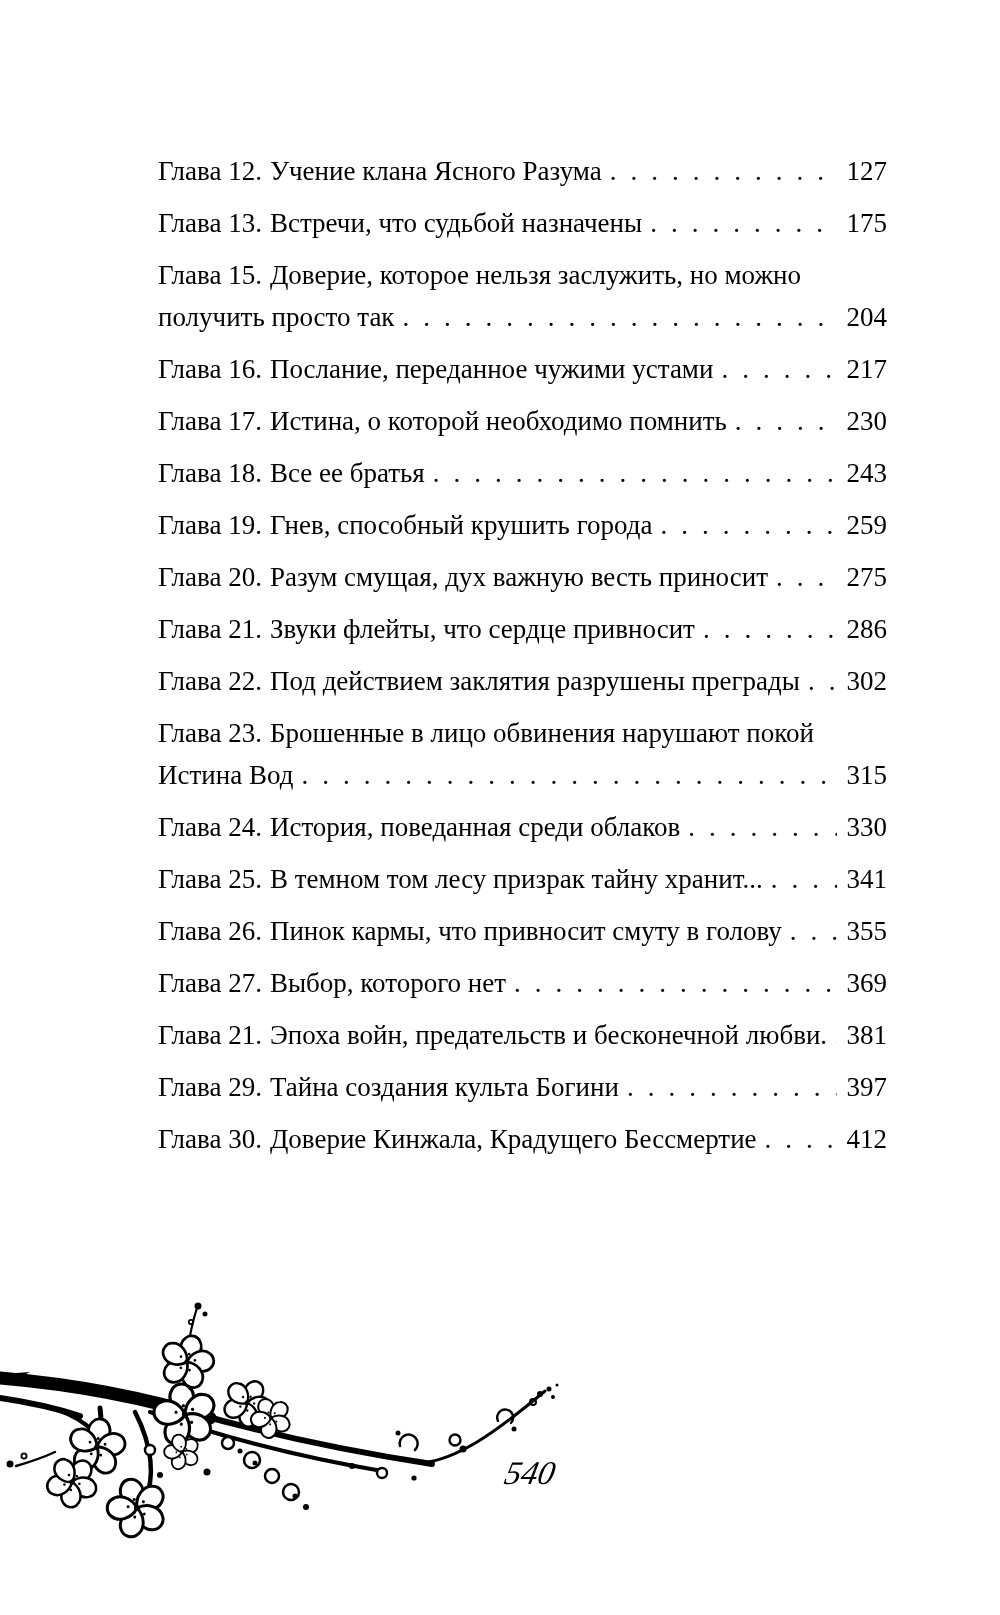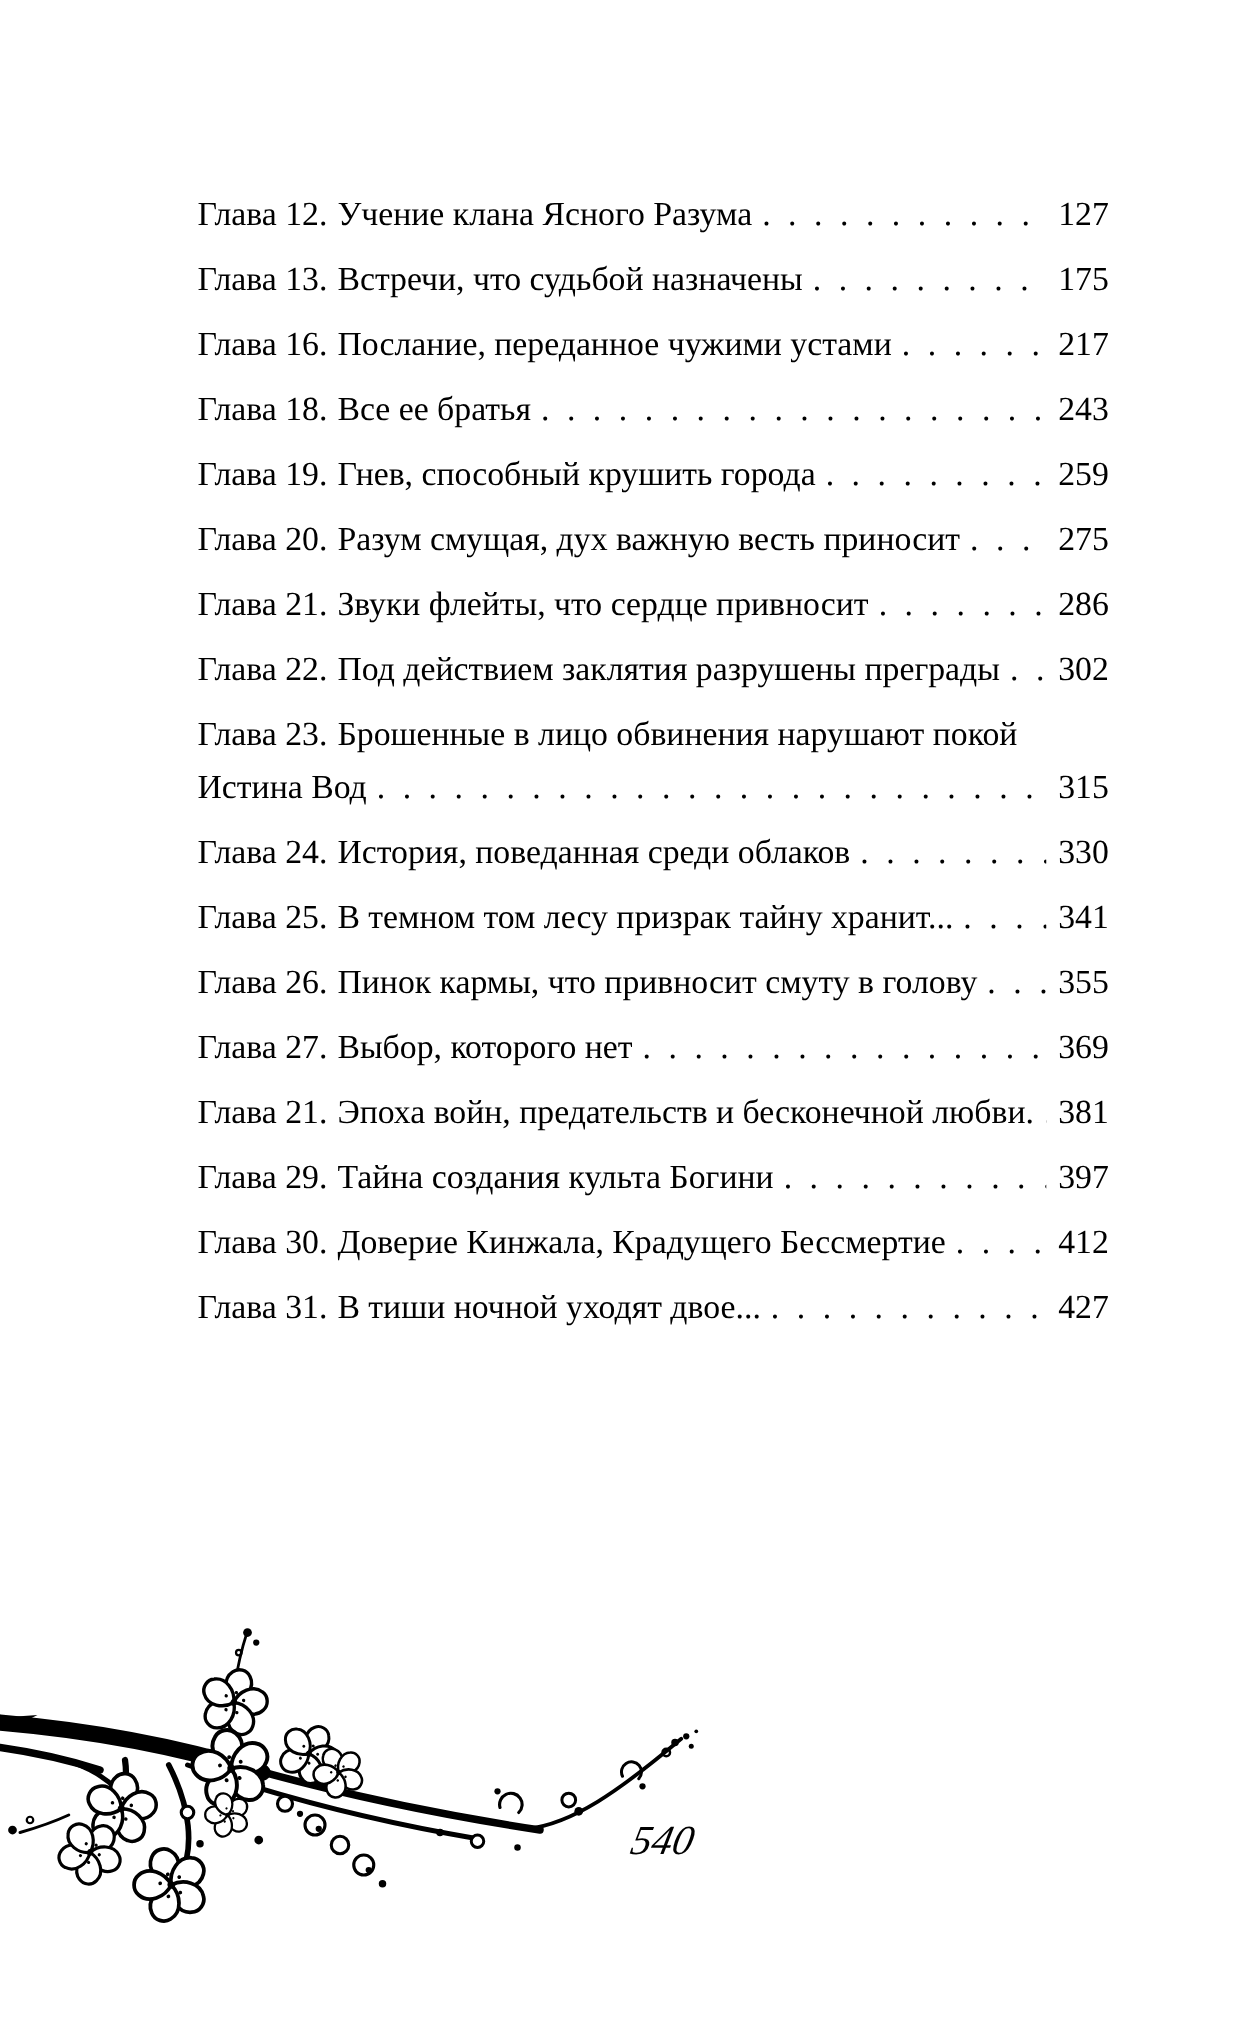"Глава 15. Доверие, которое нельзя" div.toc-entry { html: none -> <div> <div><span>Глава 15.</span><span>Доверие, которое нельзя заслужить, но можно</span></div> <div> <span>получить просто так</span> <span></span> <span>204</span> </div> </div> }
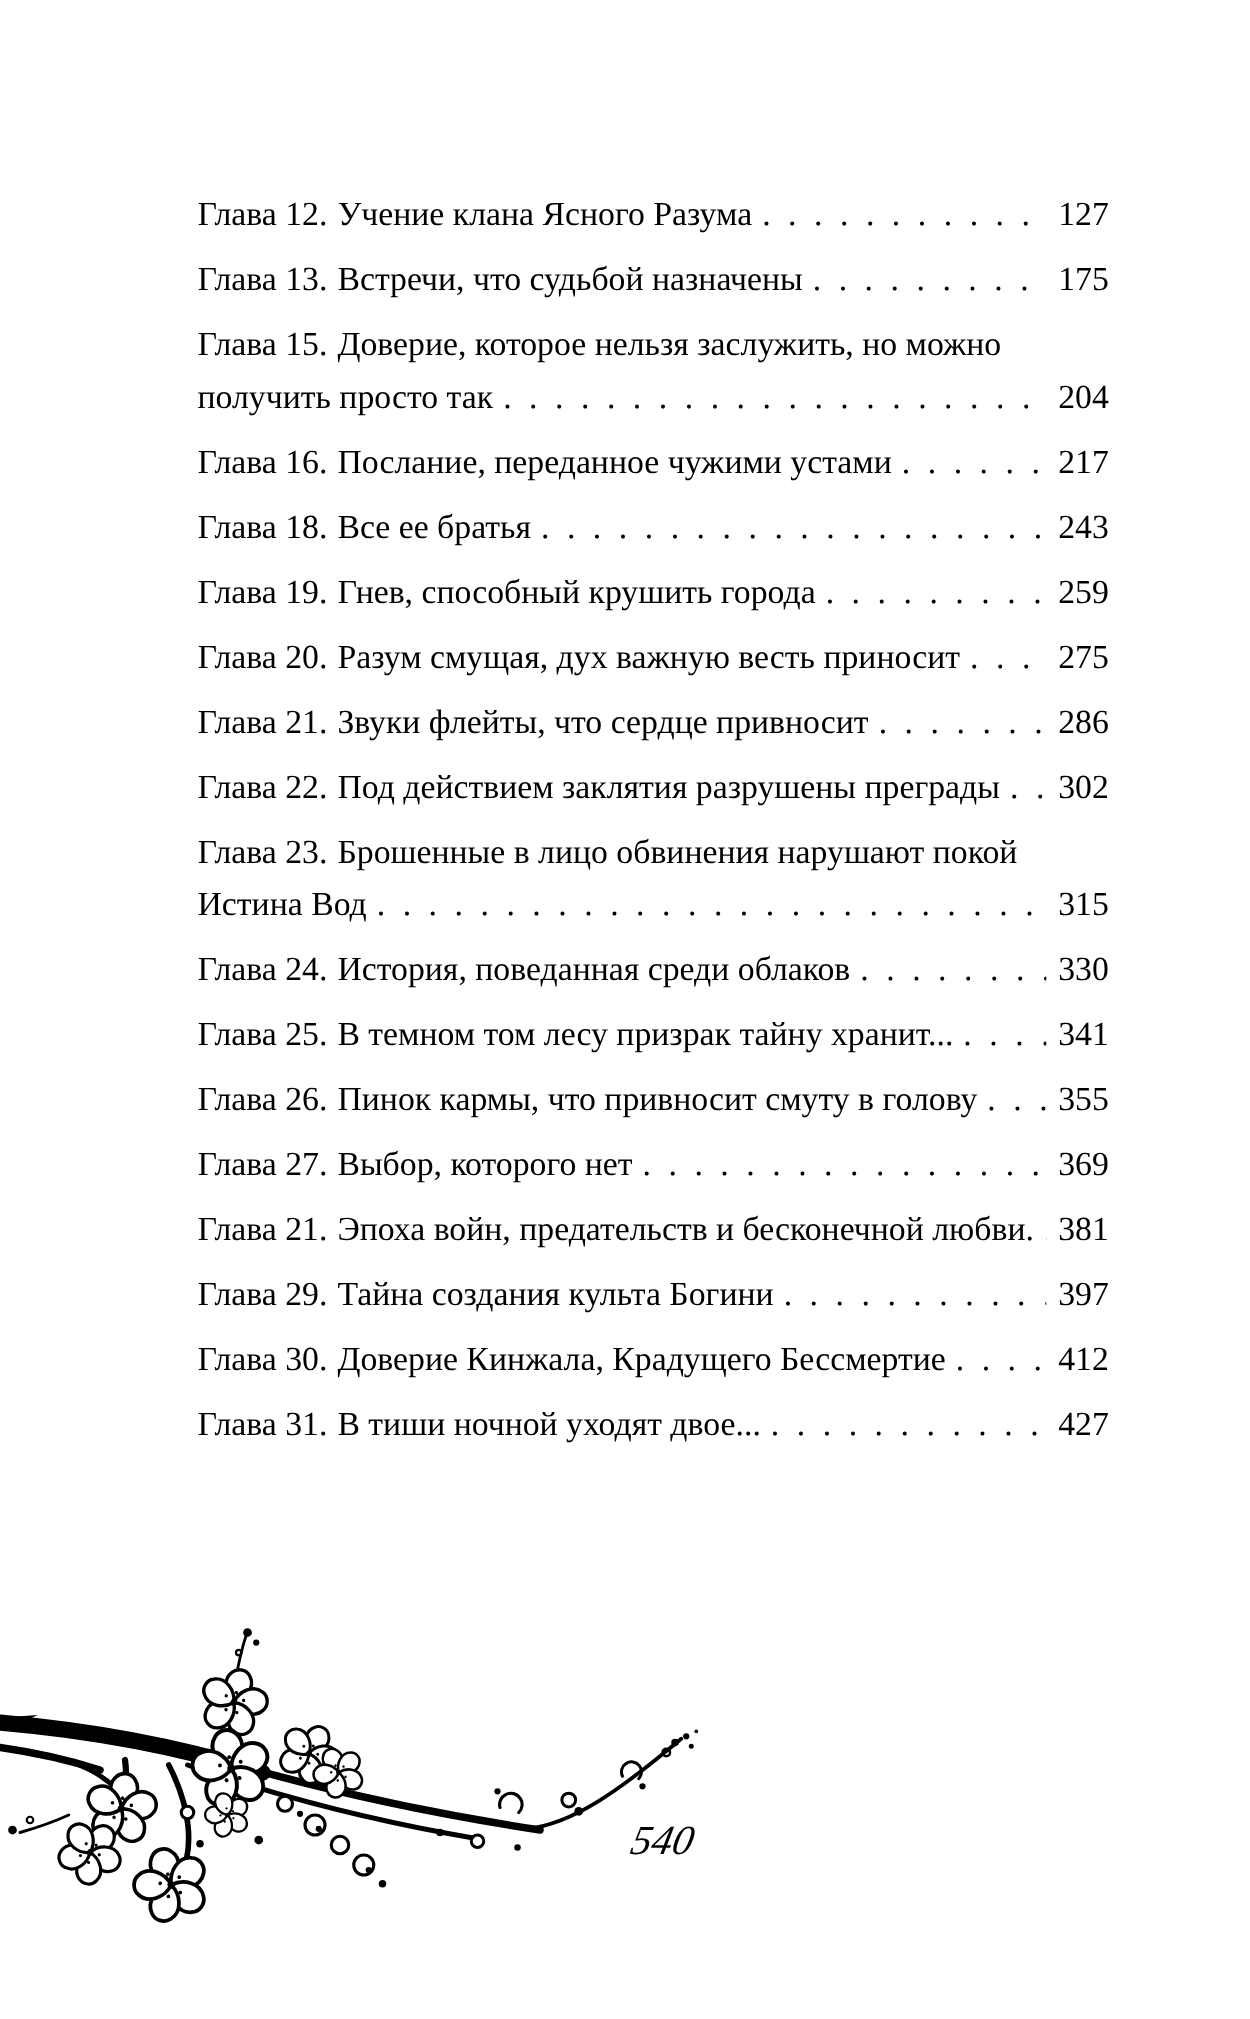"Глава 17." div.toc-entry { html: none -> <div> <div> <span>Глава 17.</span> <span>Истина, о которой необходимо помнить</span> <span></span> <span>230</span> </div> </div> }
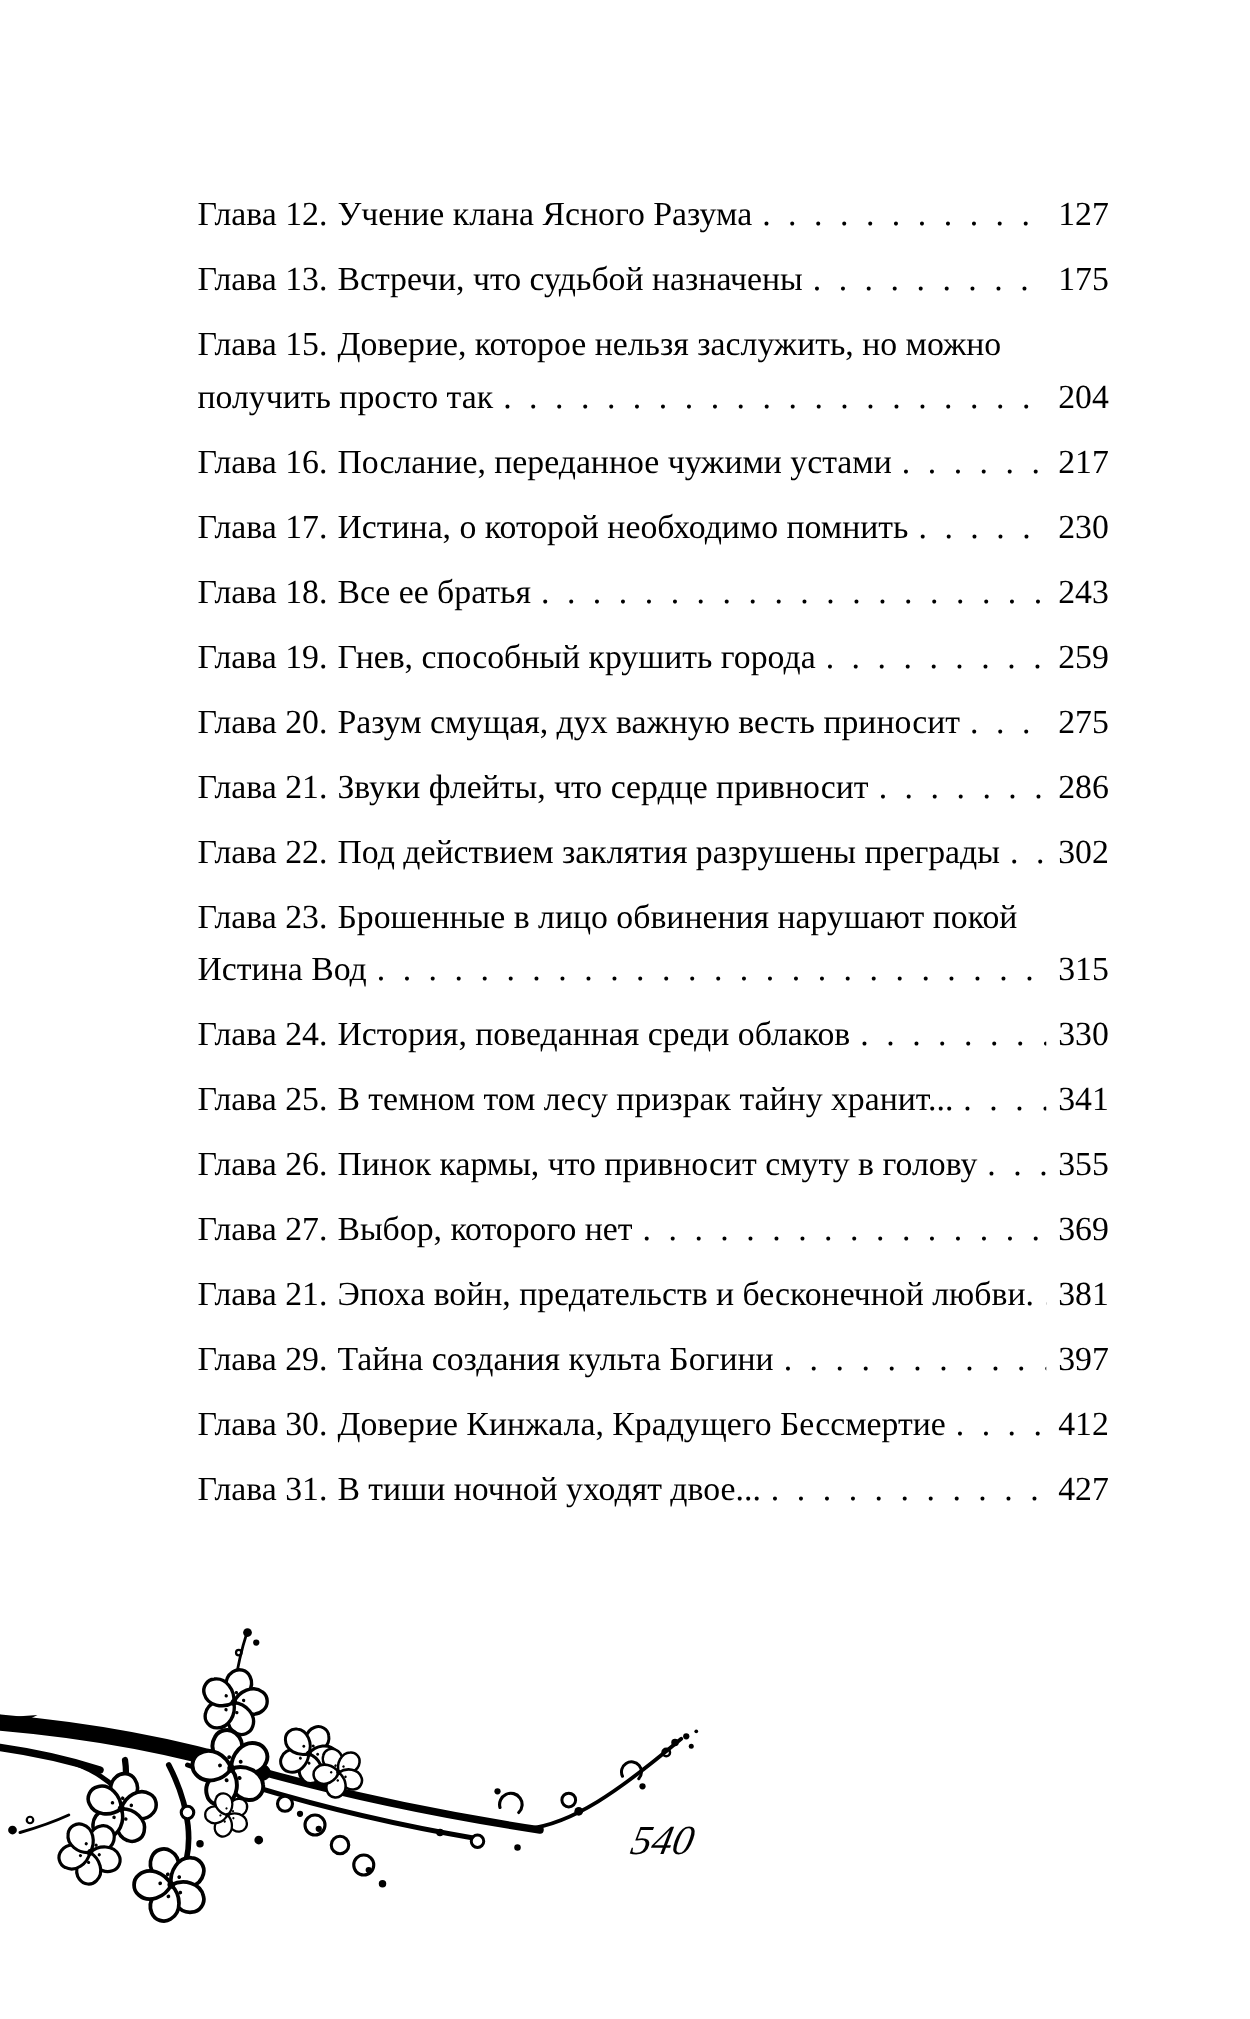"Глава 31." div.toc-entry { html: <div> <div> <span>Глава 31.</span> <span>В тиши ночной уходят двое...</span> <span></span> <span>427</span> </div> </div> -> none }
